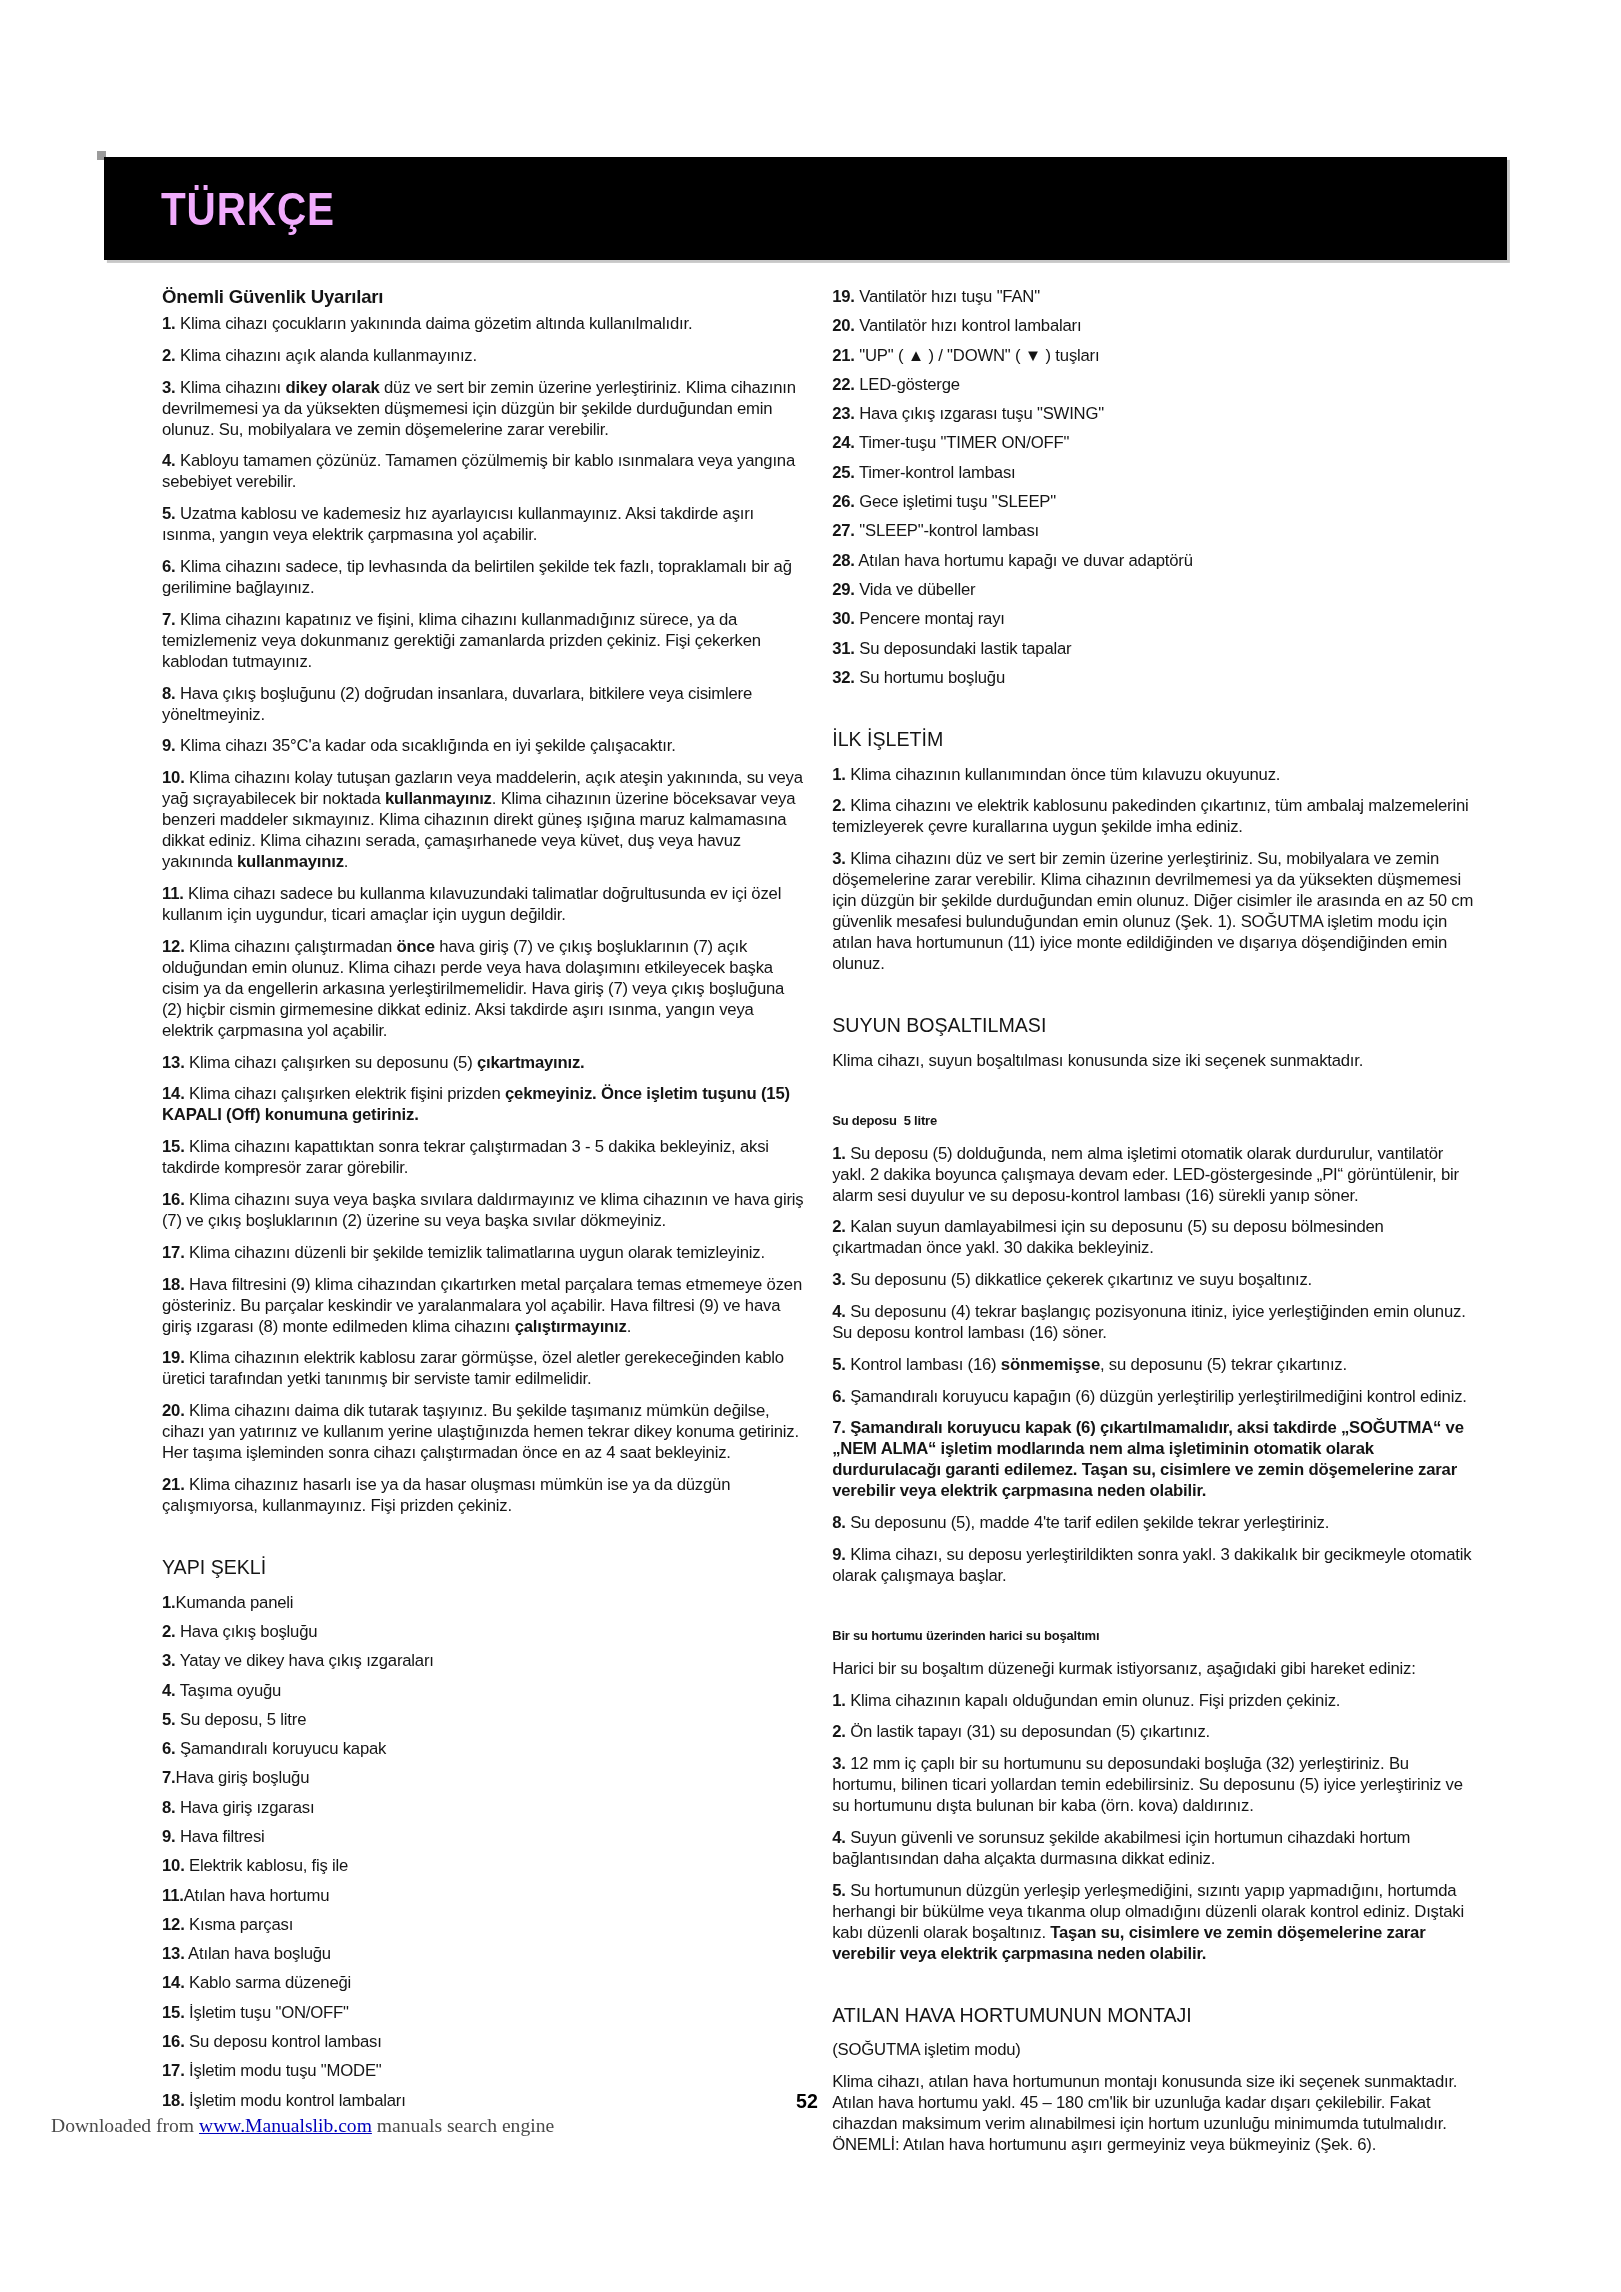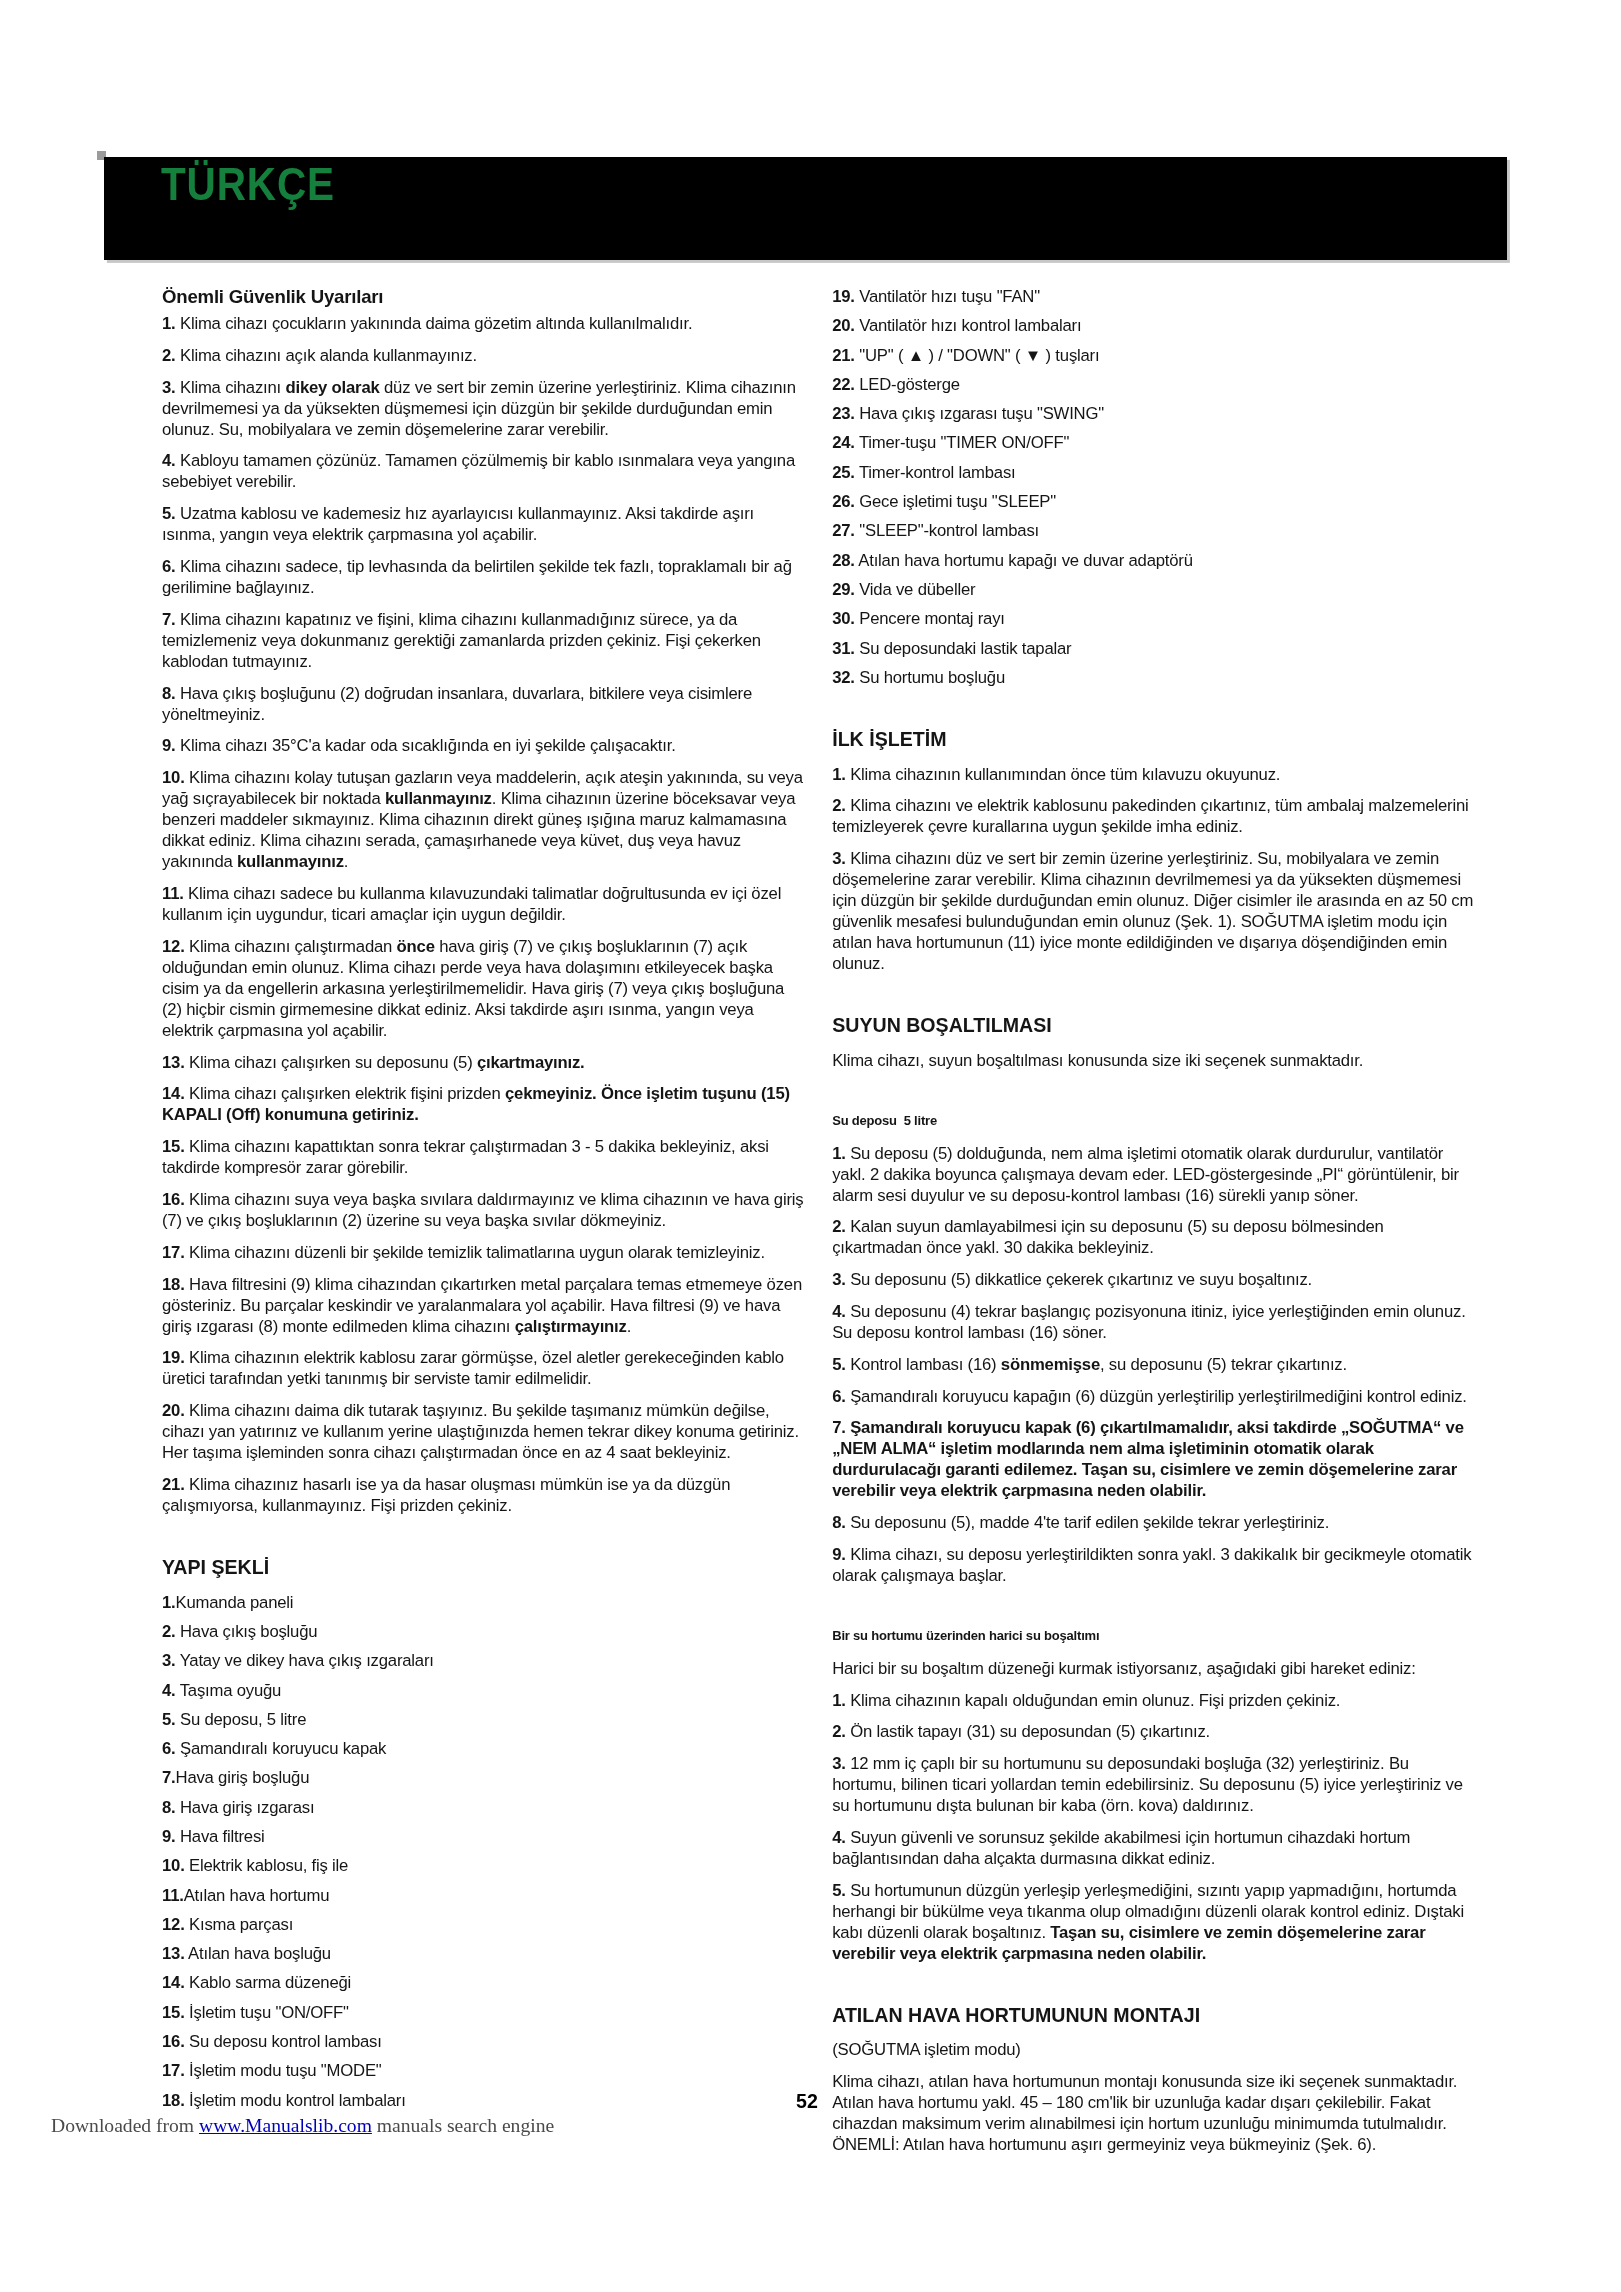"TÜRKÇE" .banner { align-items: none -> center; color: #15803d -> #f0abfc }
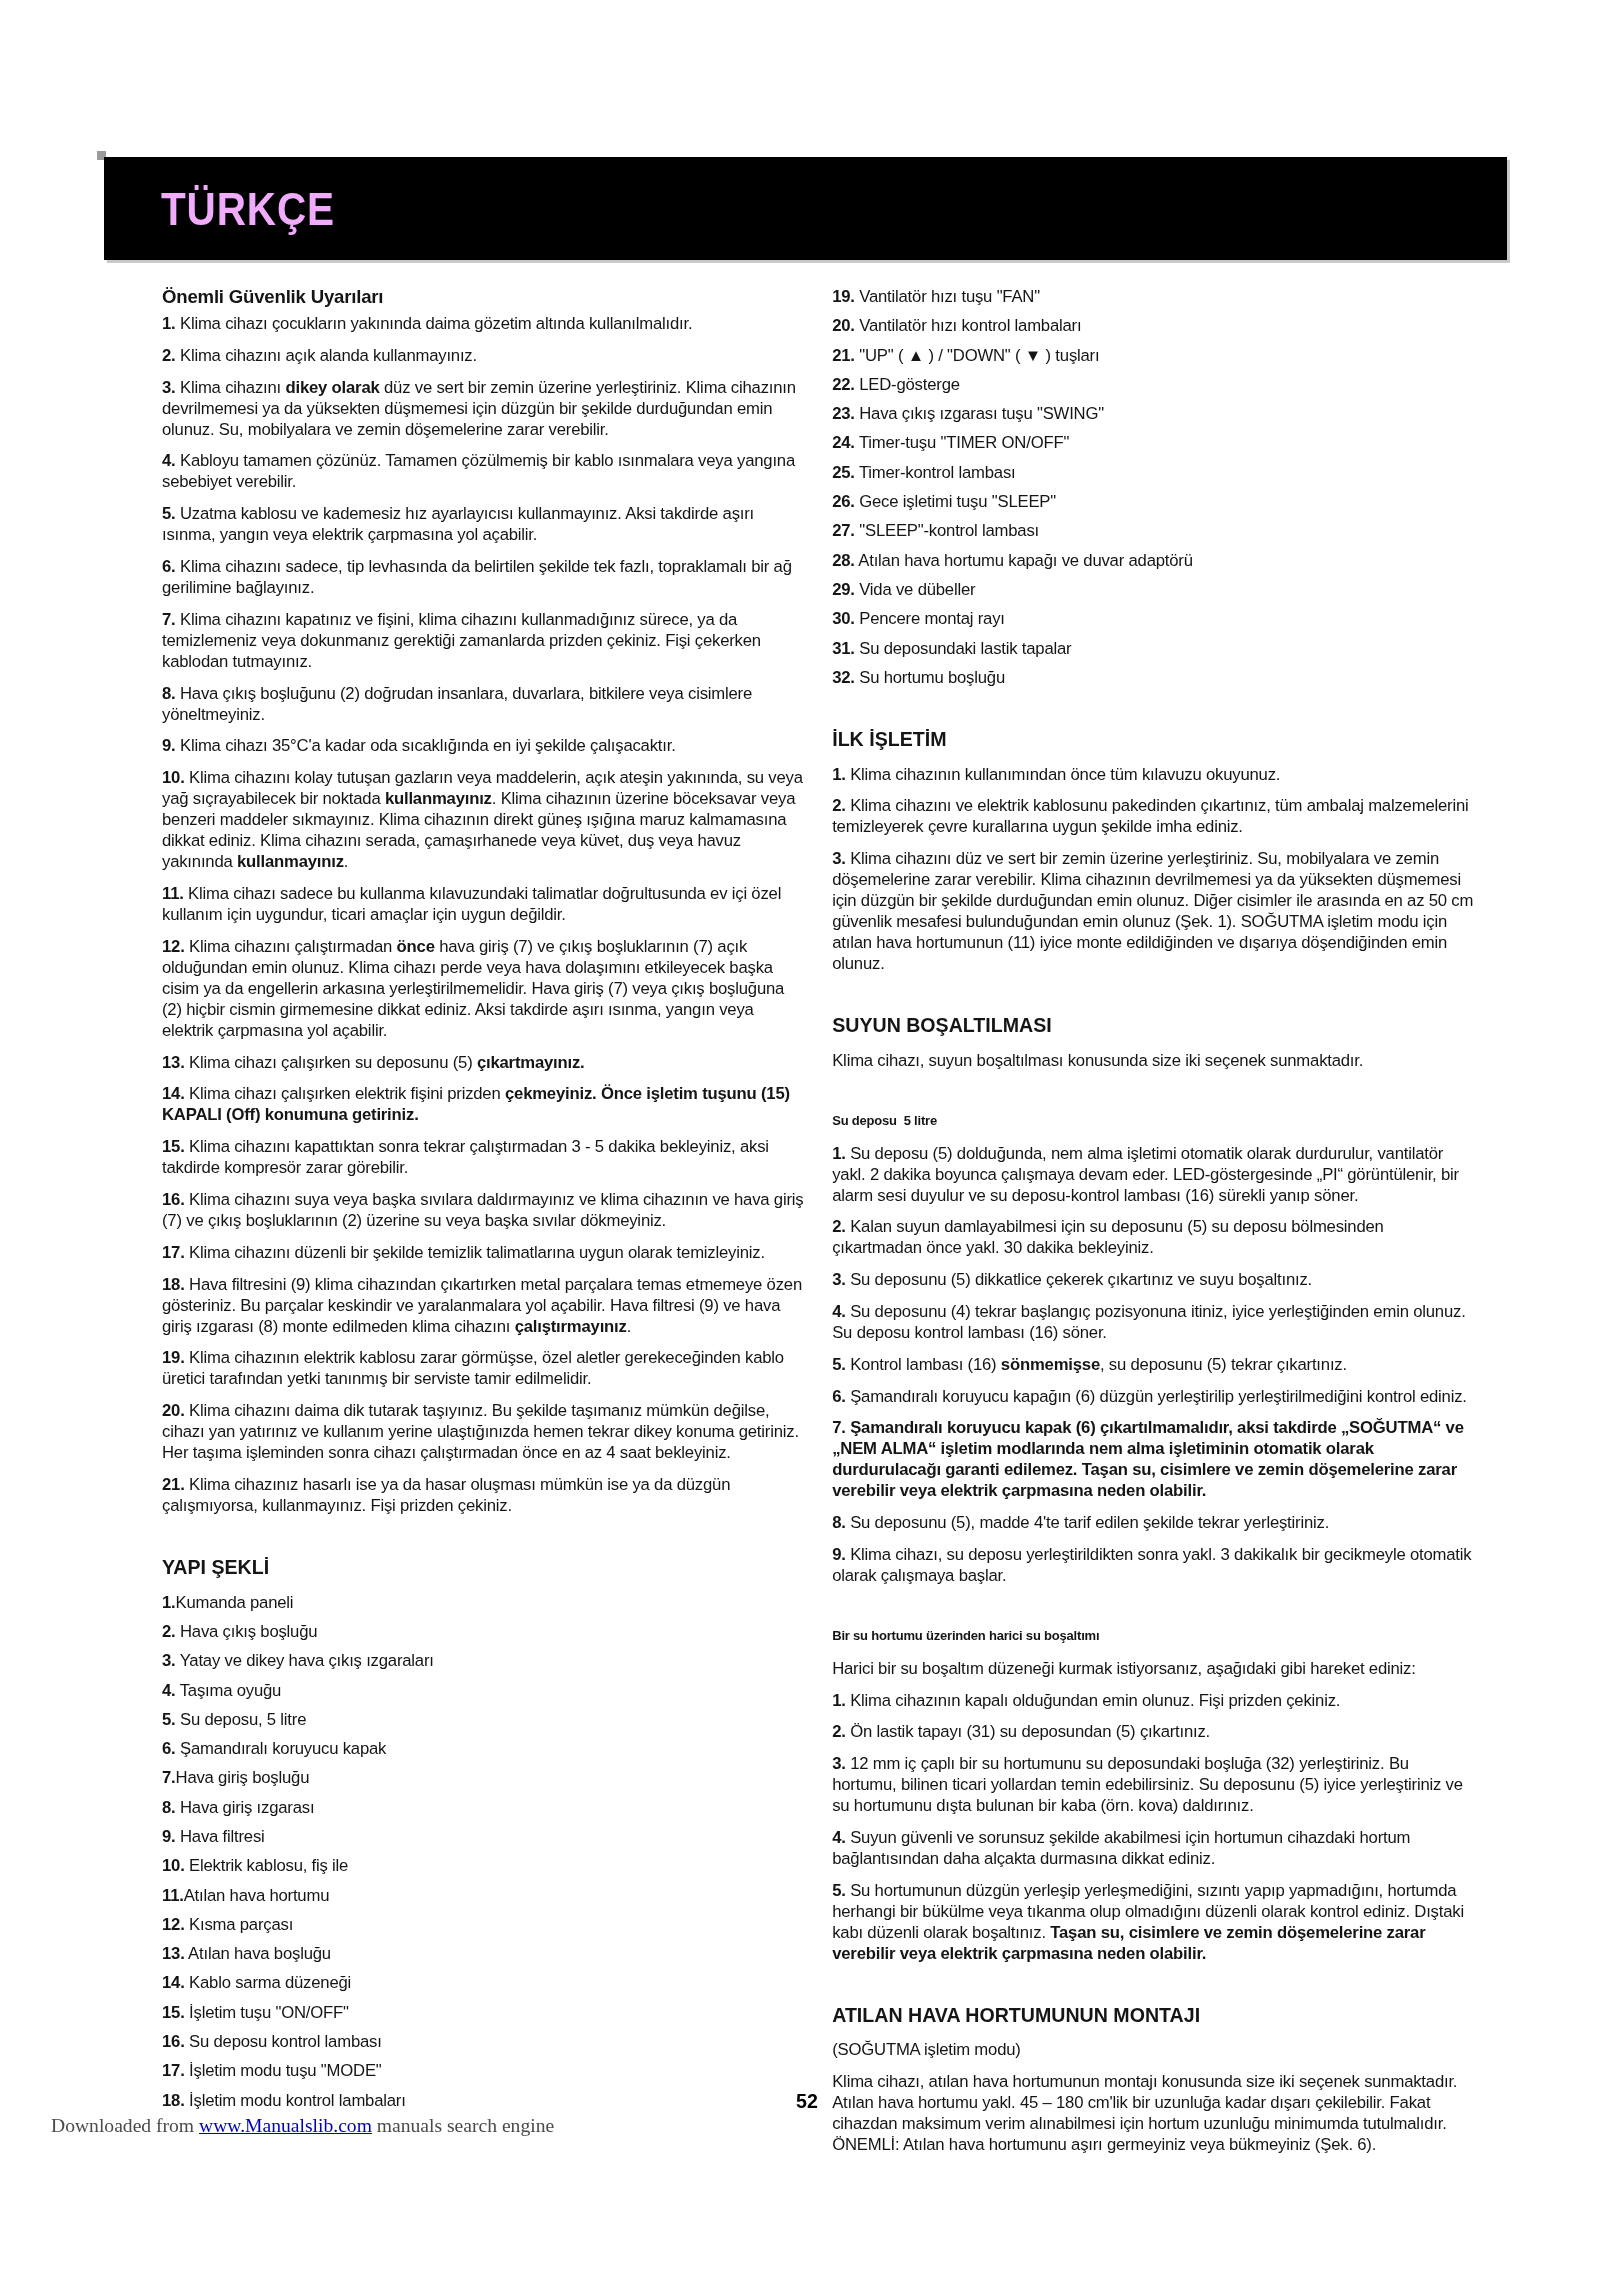"İLK İŞLETİM" .section-heading { font-weight: bold -> normal }
